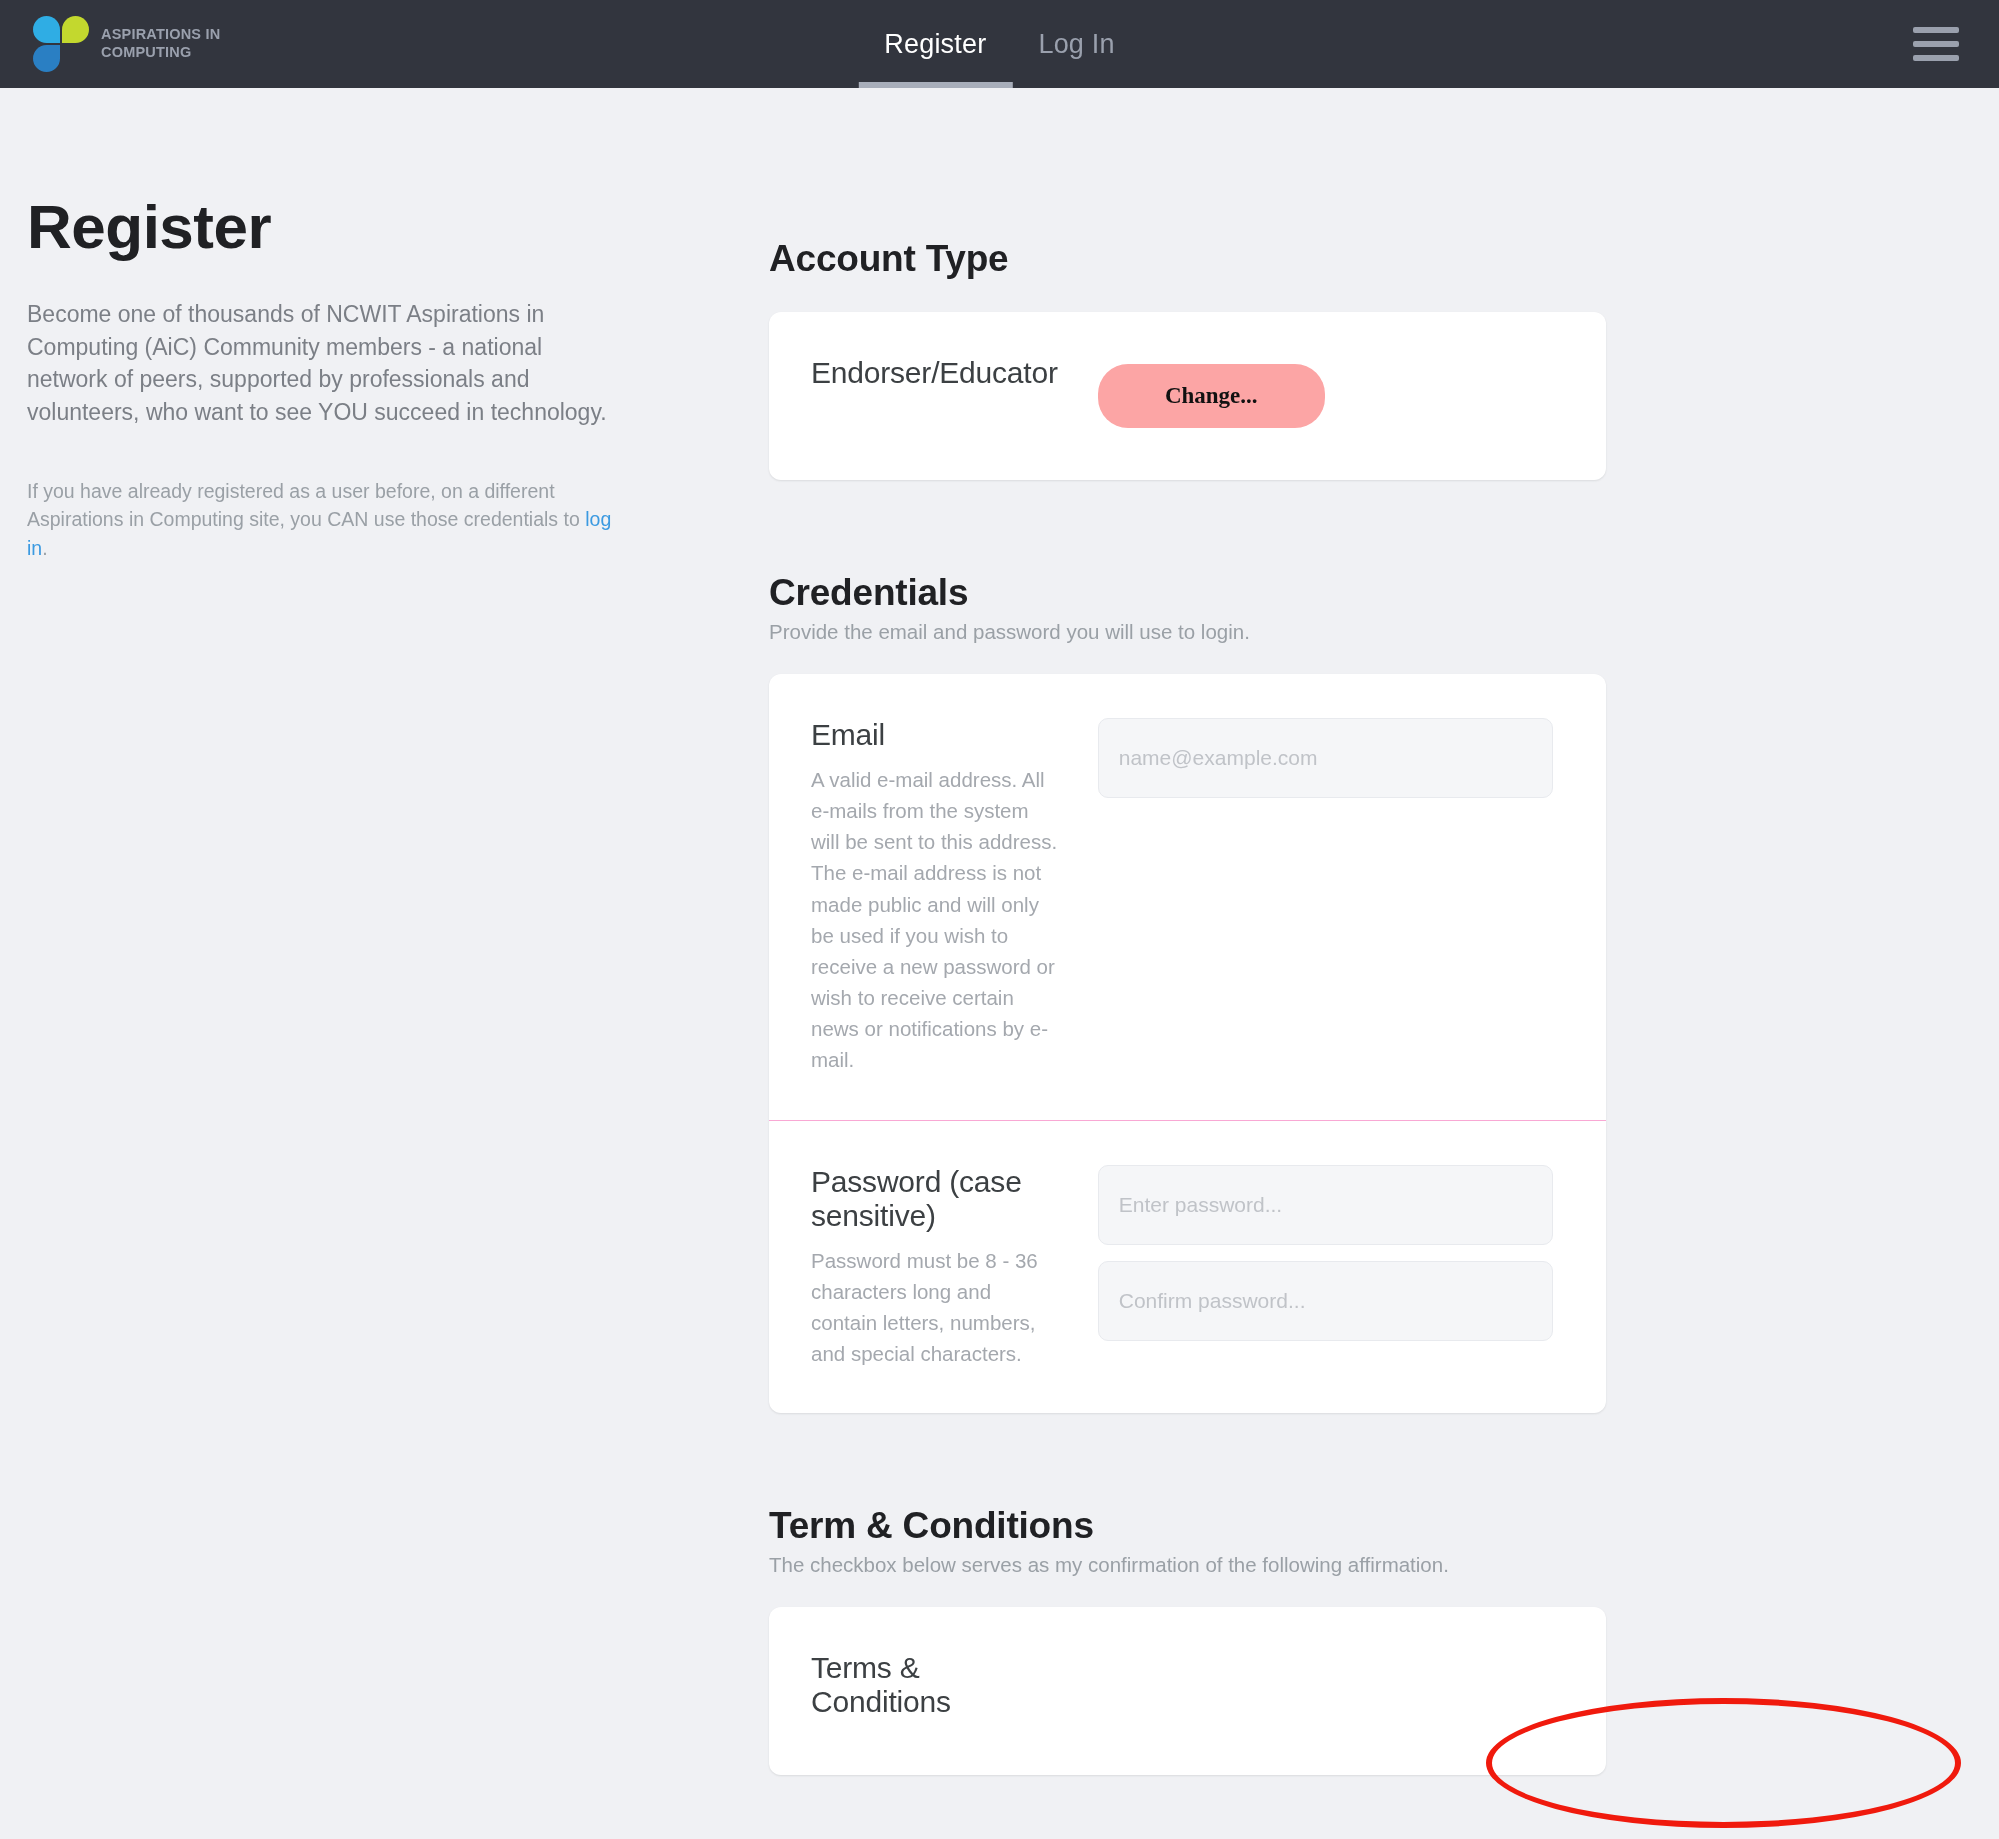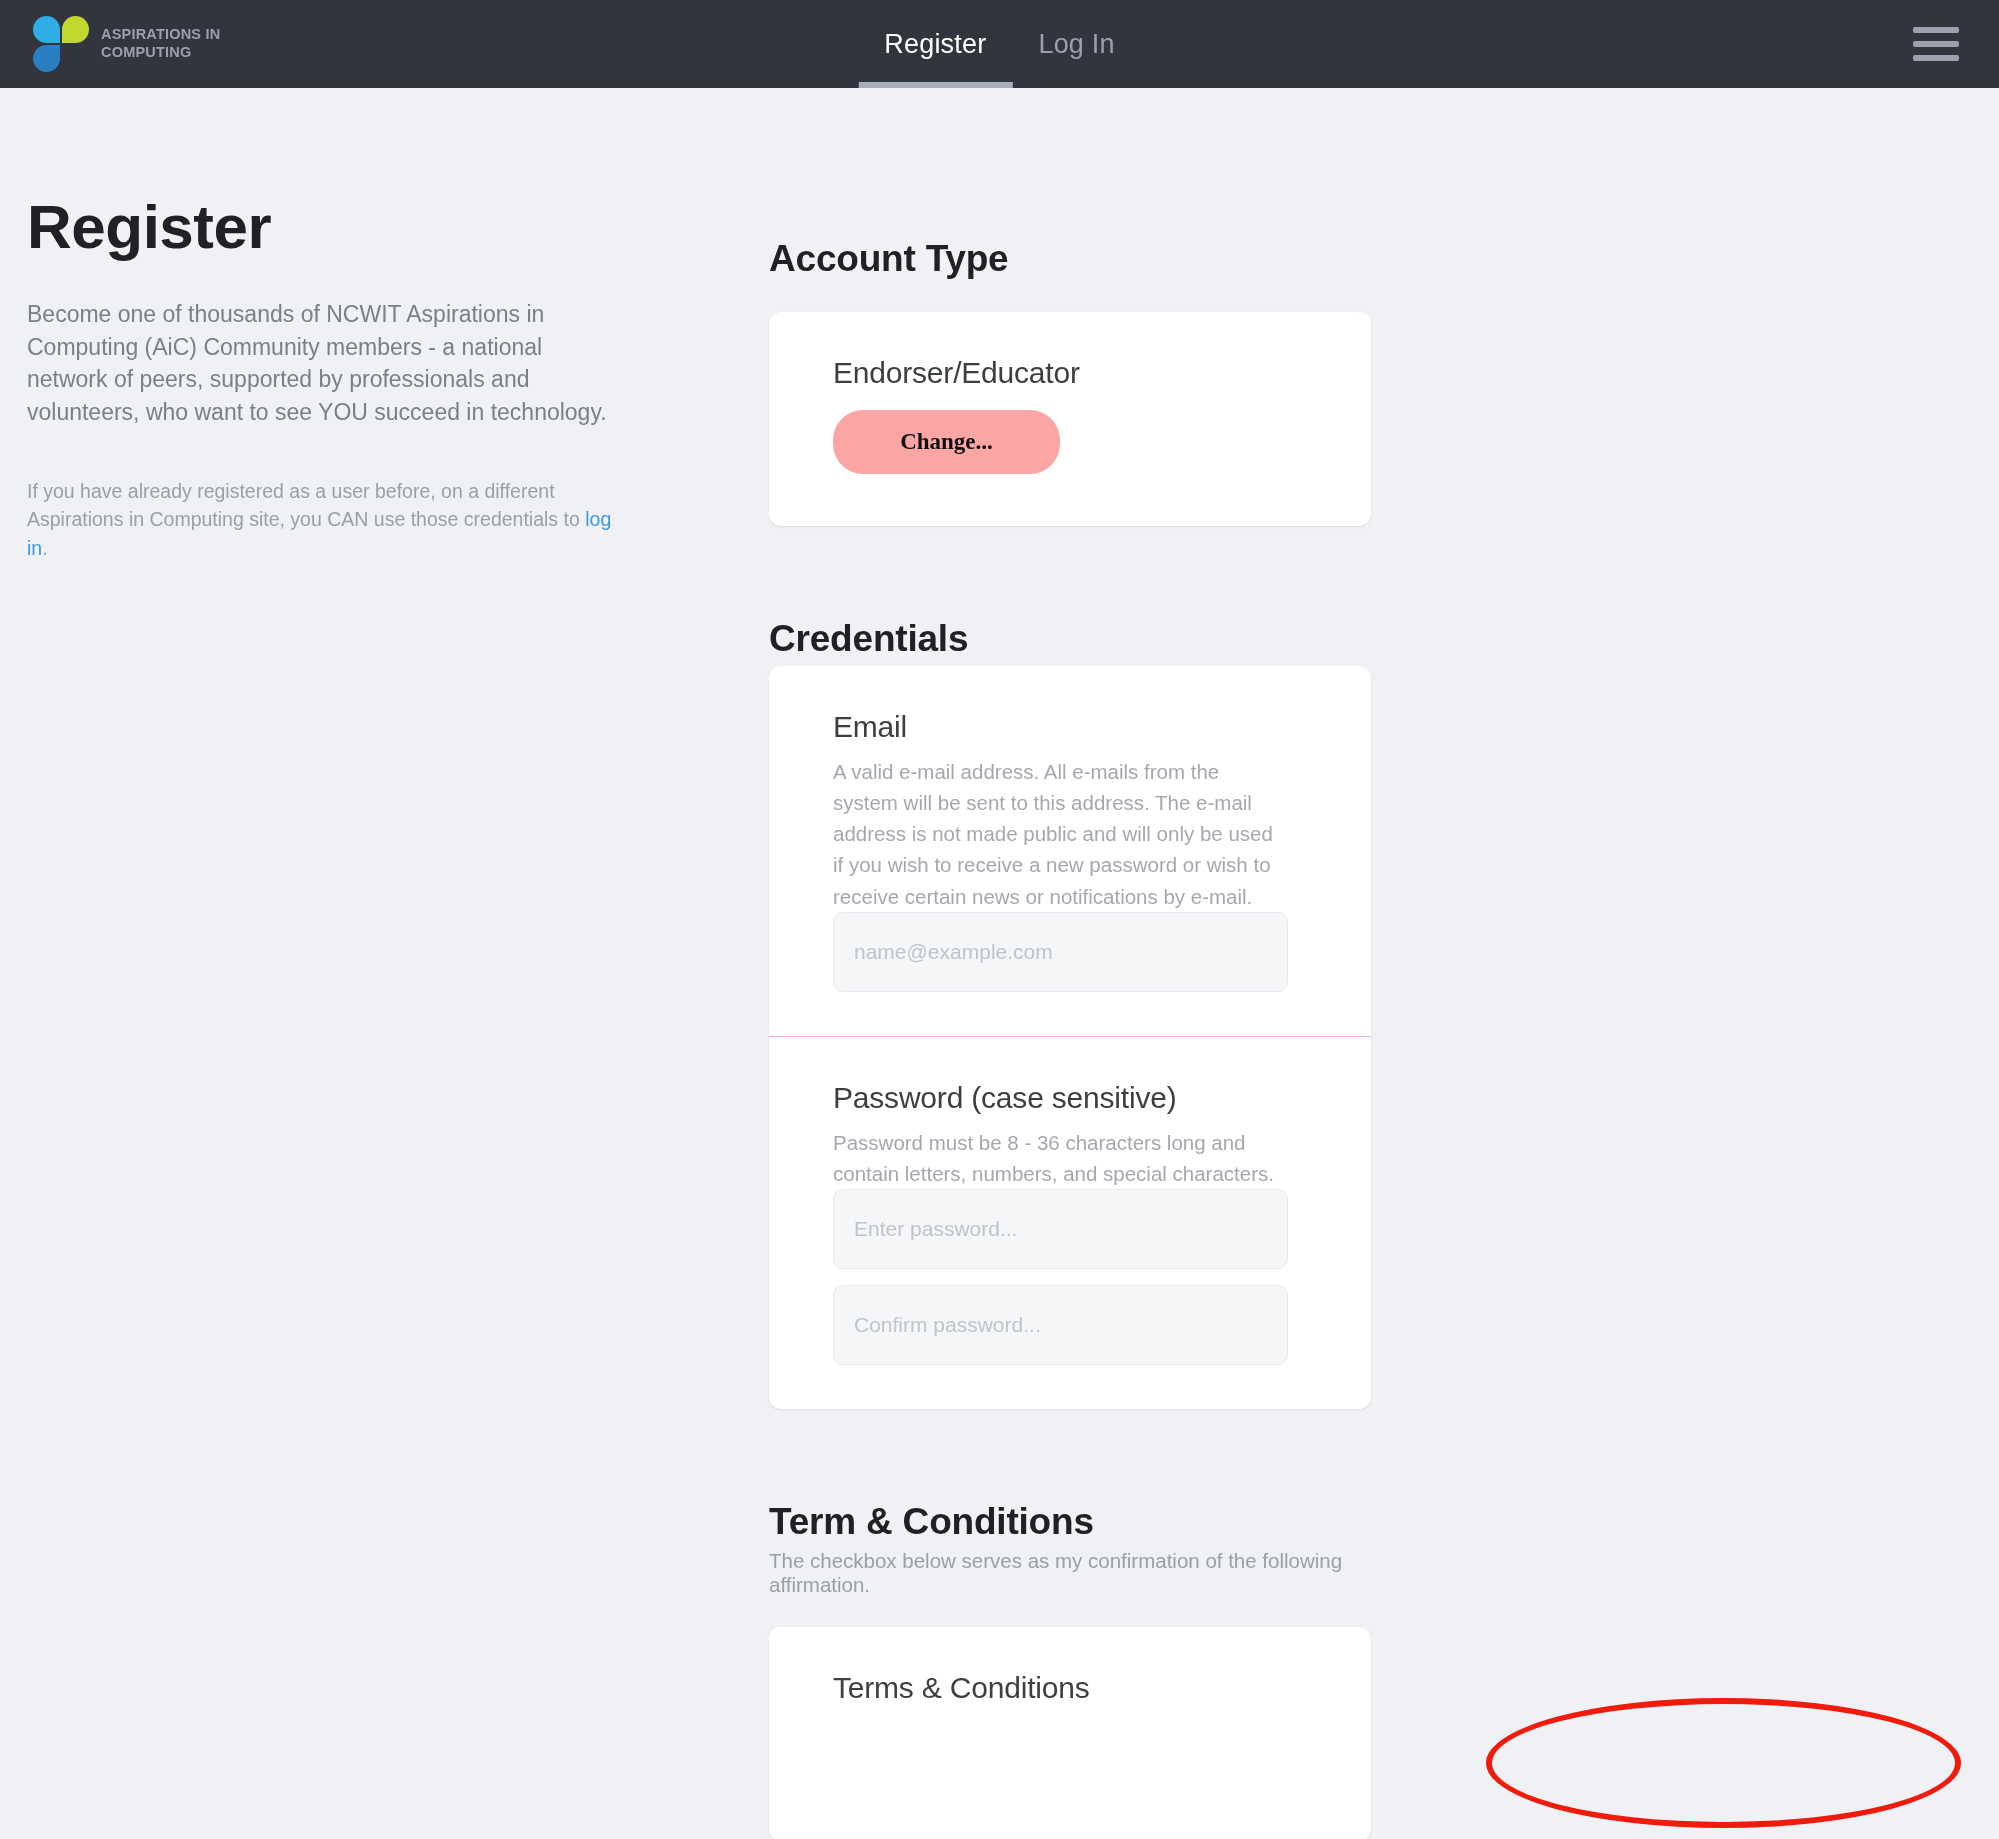"Endorser/Educator" .card-row { flex-direction: column -> none; padding: 44px 48px 44px 64px -> 44px 48px 44px 42px }
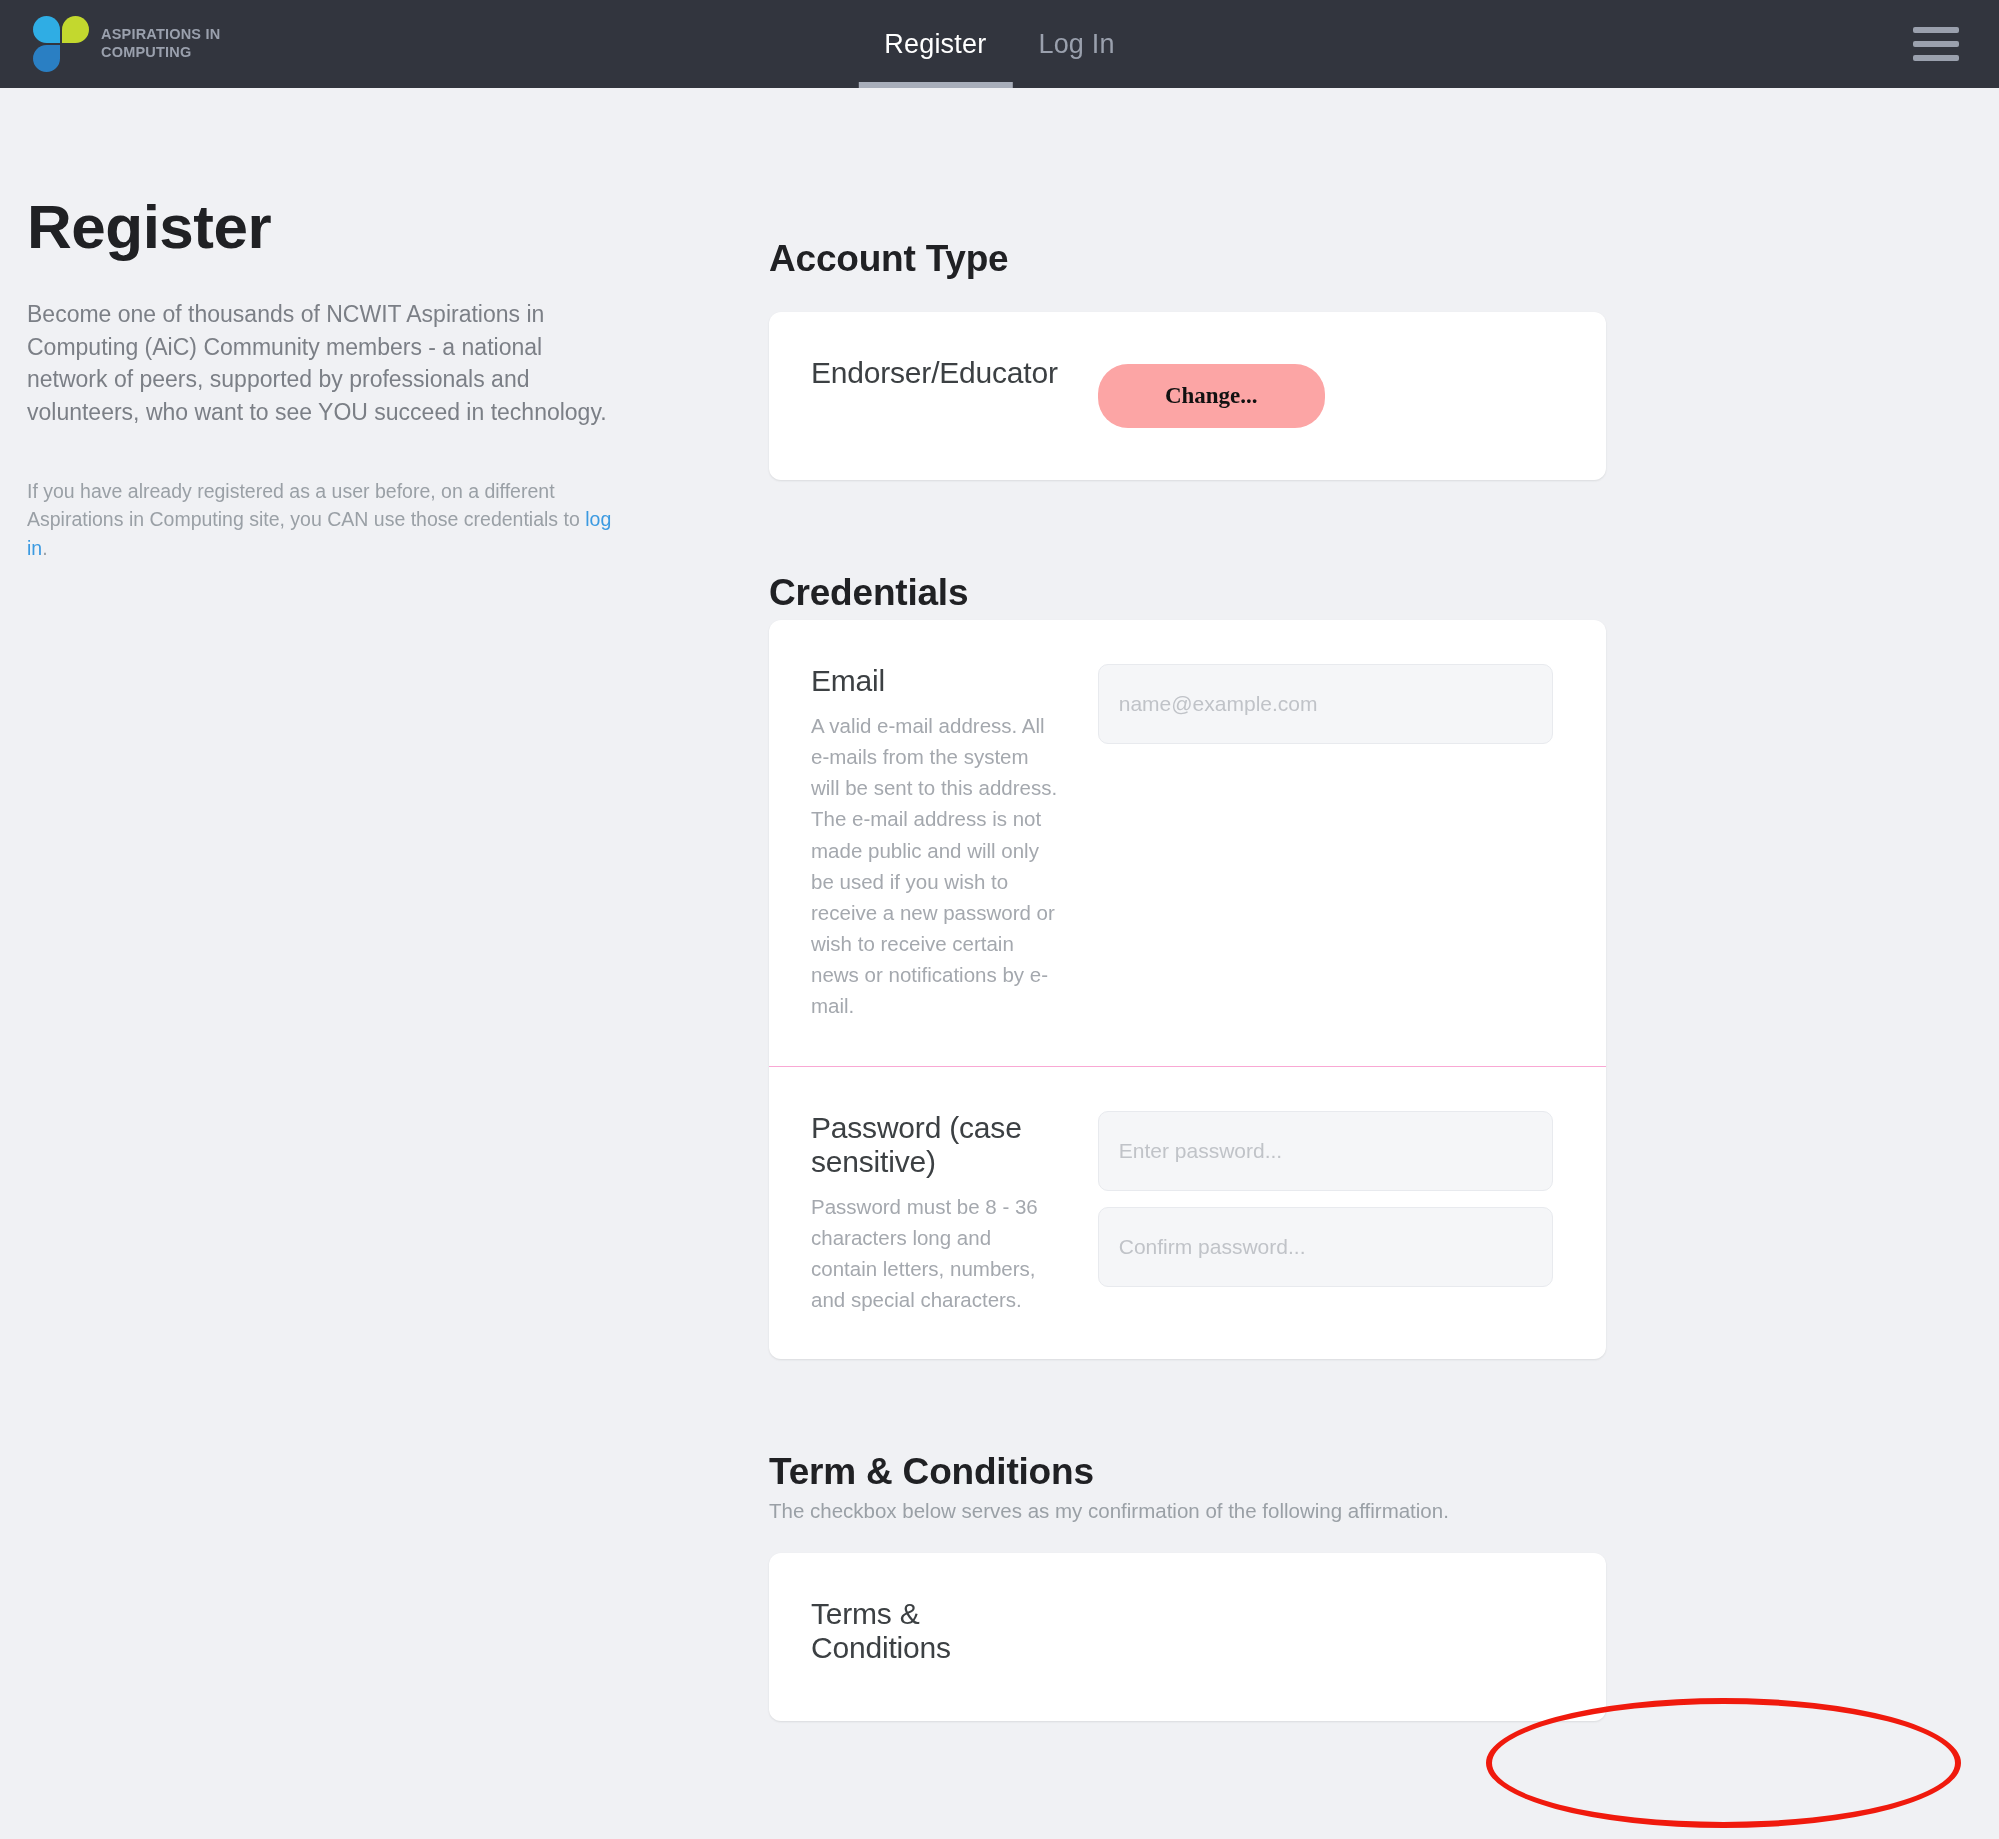"Provide the email and password" p.section-sub { html: none -> <p>Provide the email and password you will use to login.</p> }
